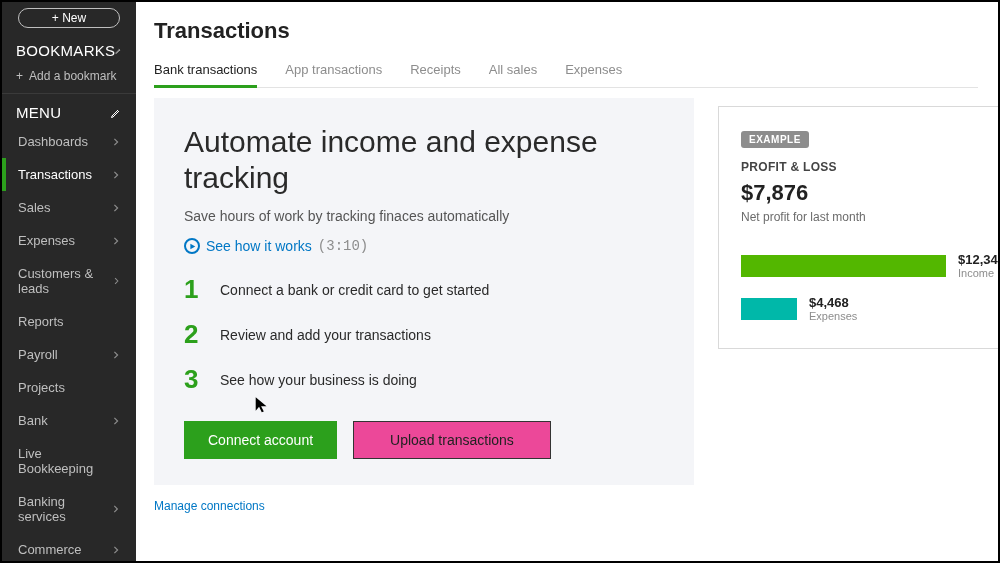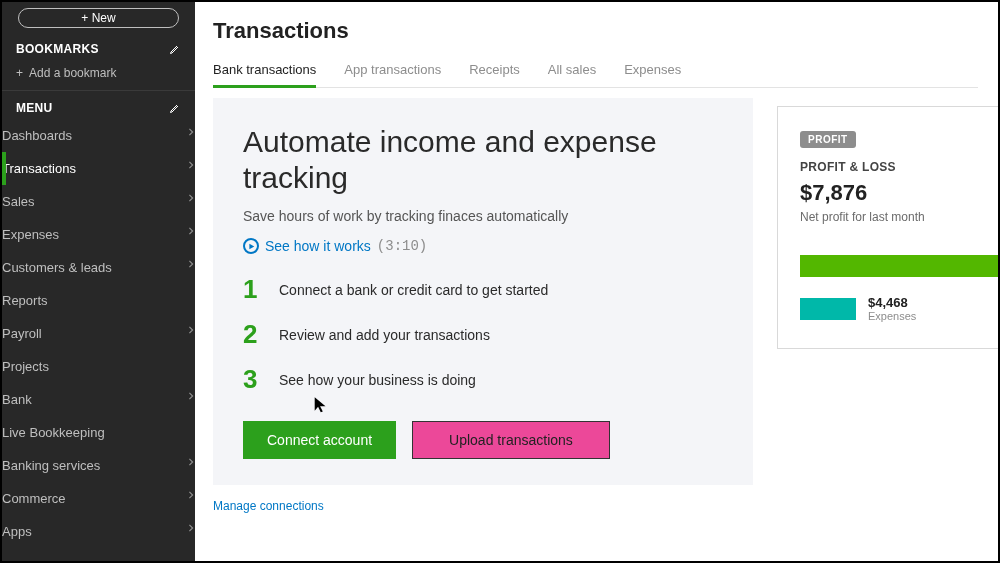"+ New" .sidebar { width: 193px -> 134px }
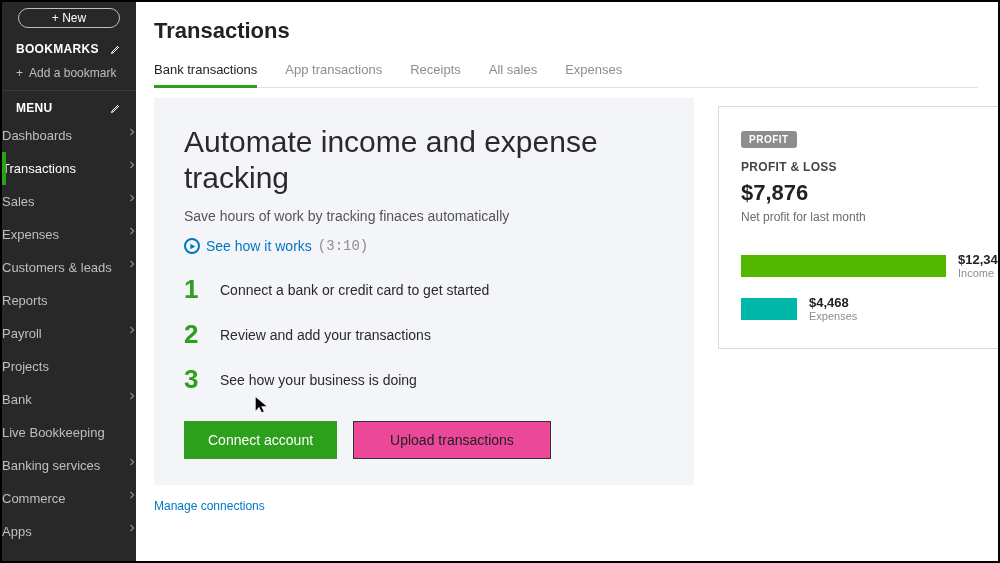"BOOKMARKS" .section-header { font-size: 12px -> 15px; font-weight: 700 -> 400 }
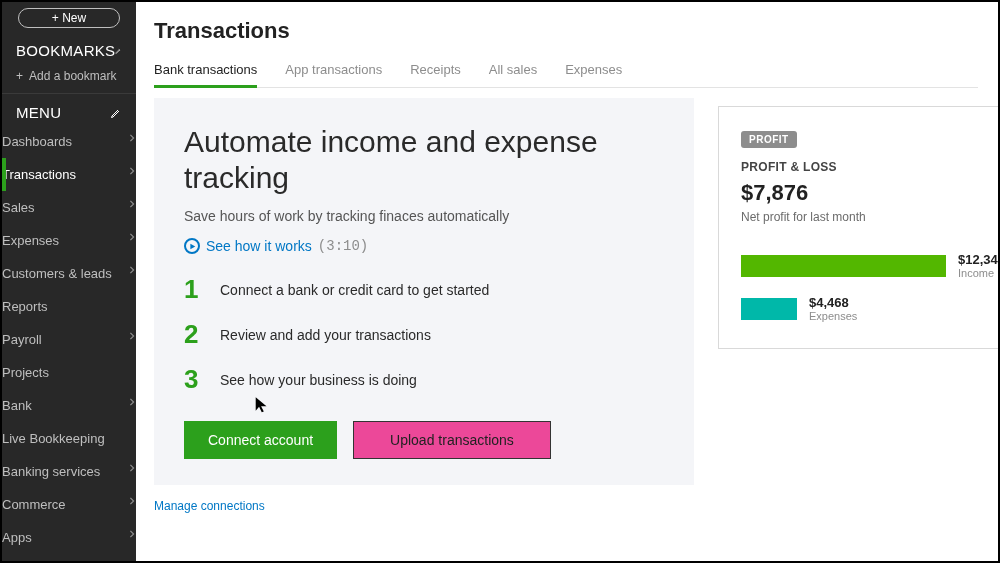"Dashboards" .menu-item { align-items: flex-start -> center; padding: 9px 0 -> 9px 16px }
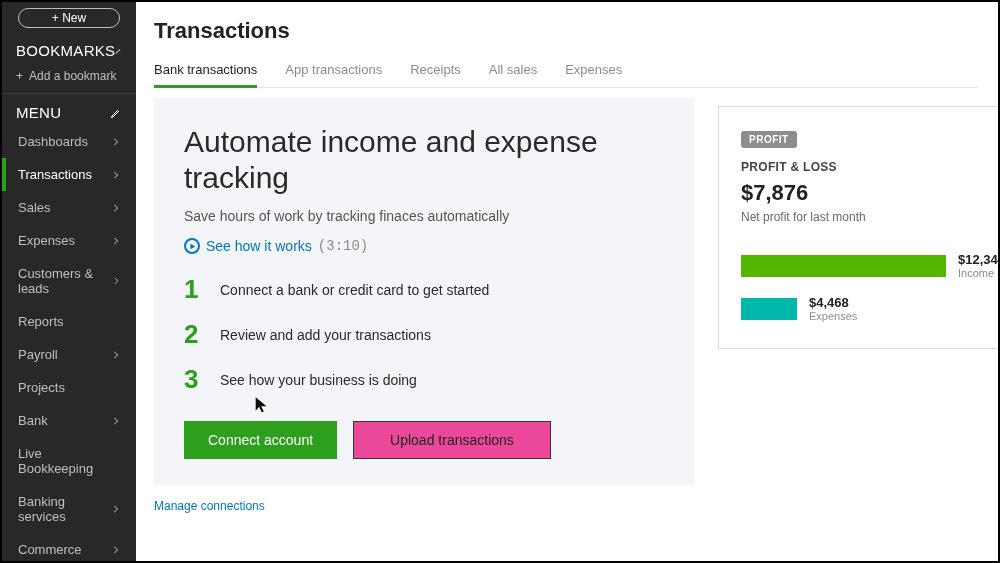"PROFIT" span.badge { text: PROFIT -> EXAMPLE }
